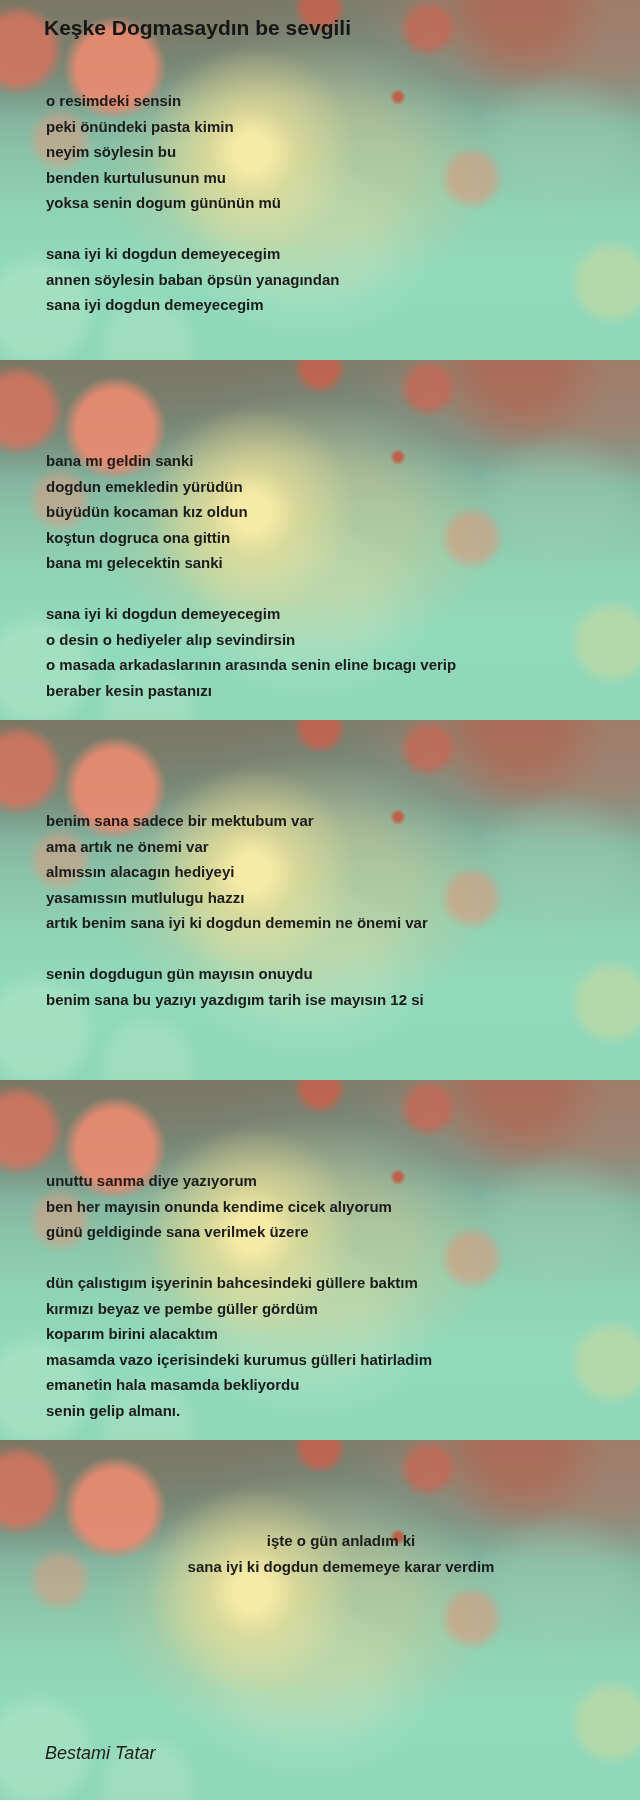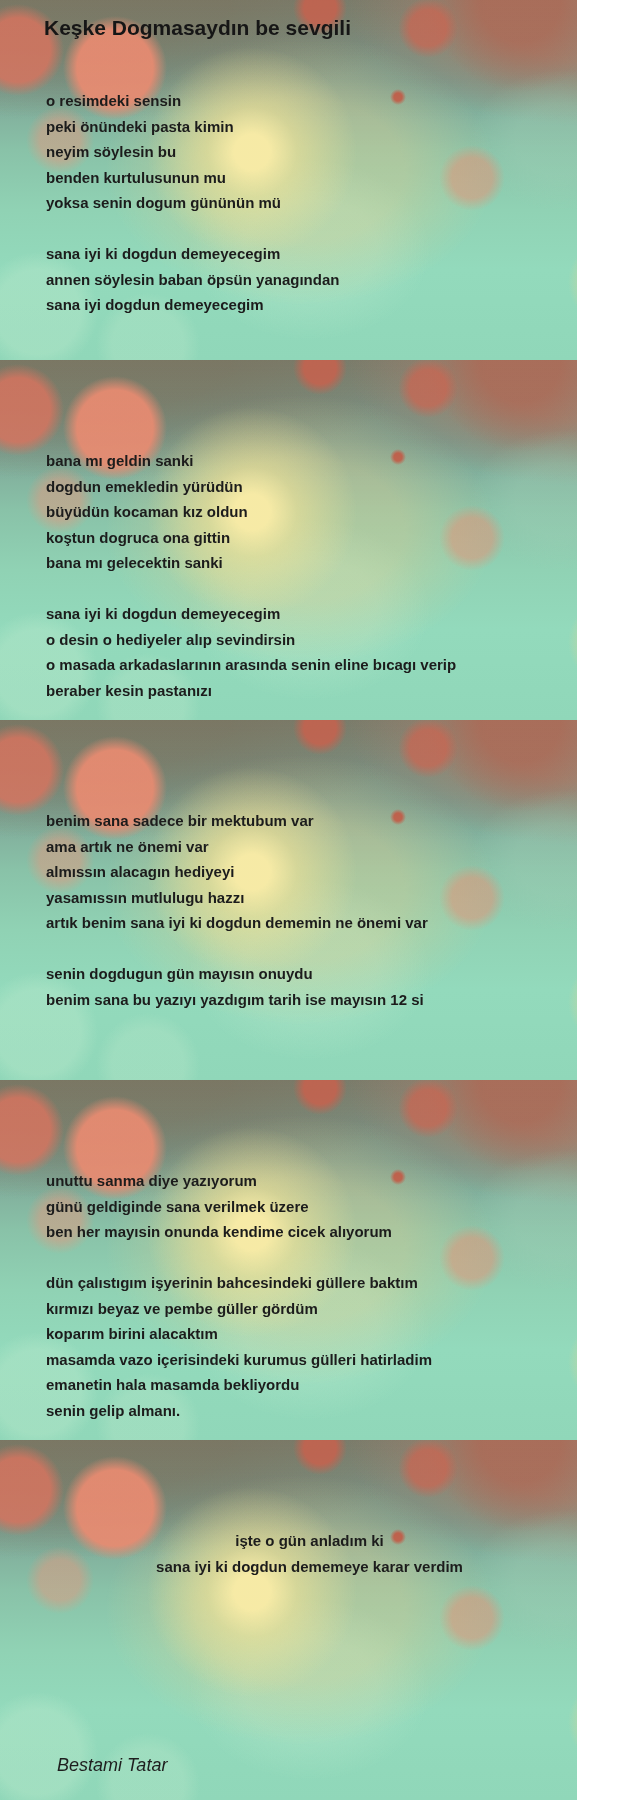"Keşke Dogmasaydın be sevgili" .page { width: 577px -> 640px }
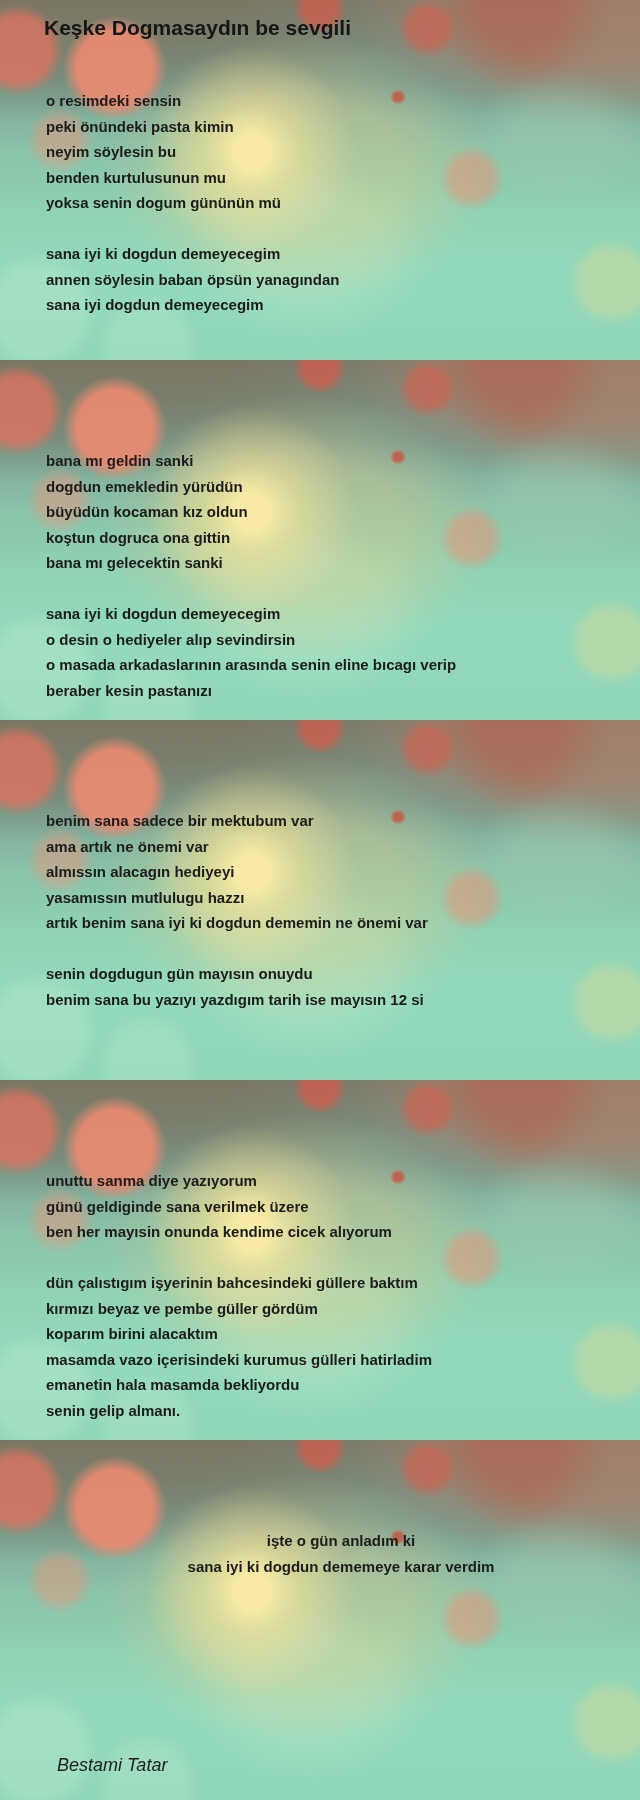"günü geldiginde sana verilmek üzere" div.poem-line { order: before "ben her mayısin onunda kendime" -> after "ben her mayısin onunda kendime" }
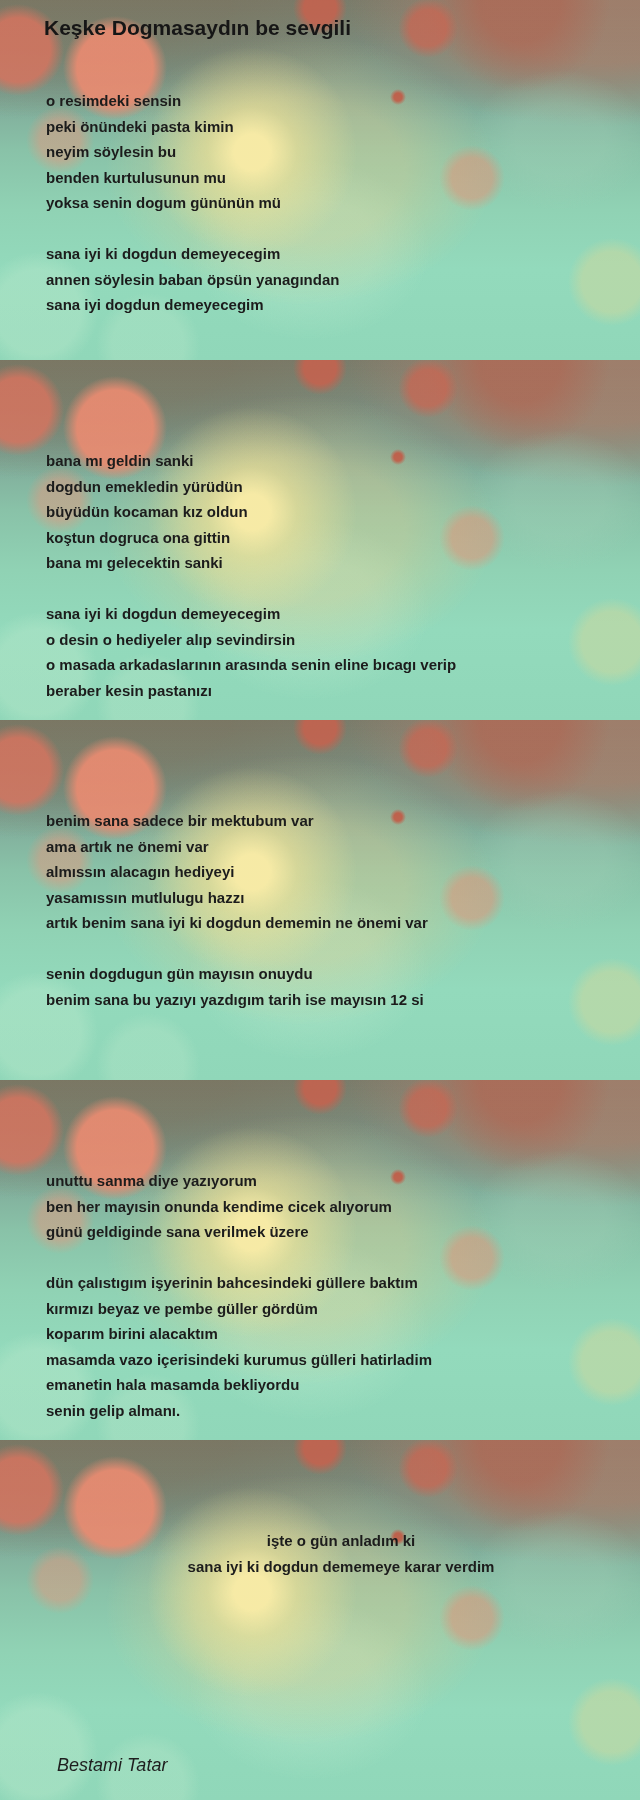"Bestami Tatar" .author { margin: 12px -> 0 }
